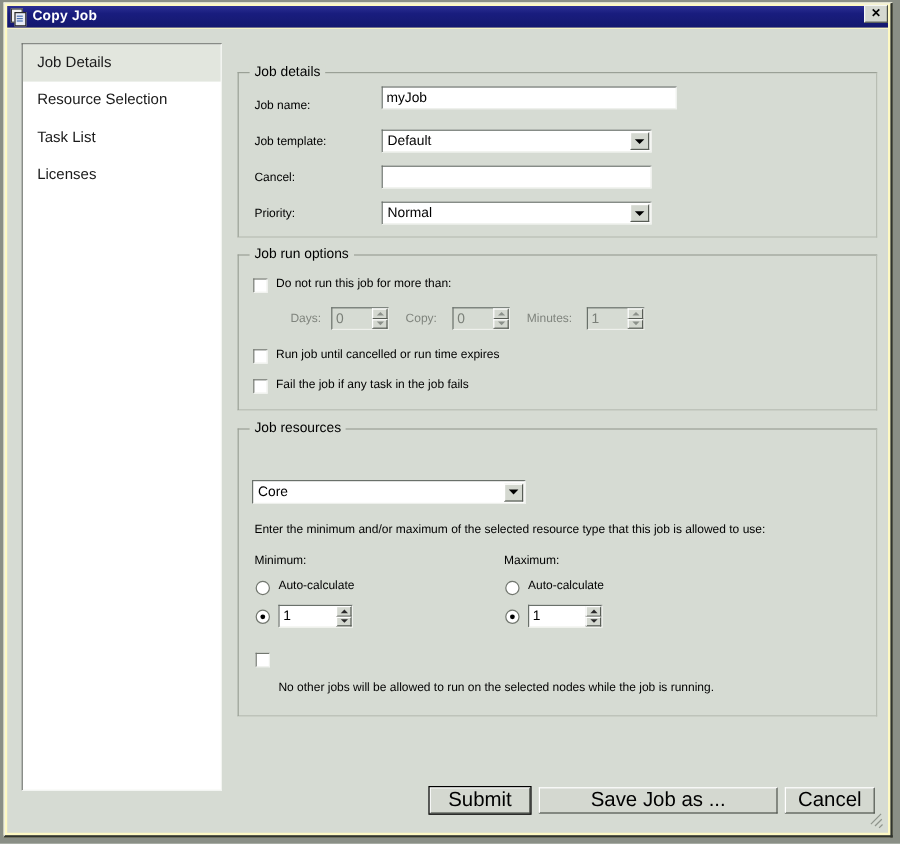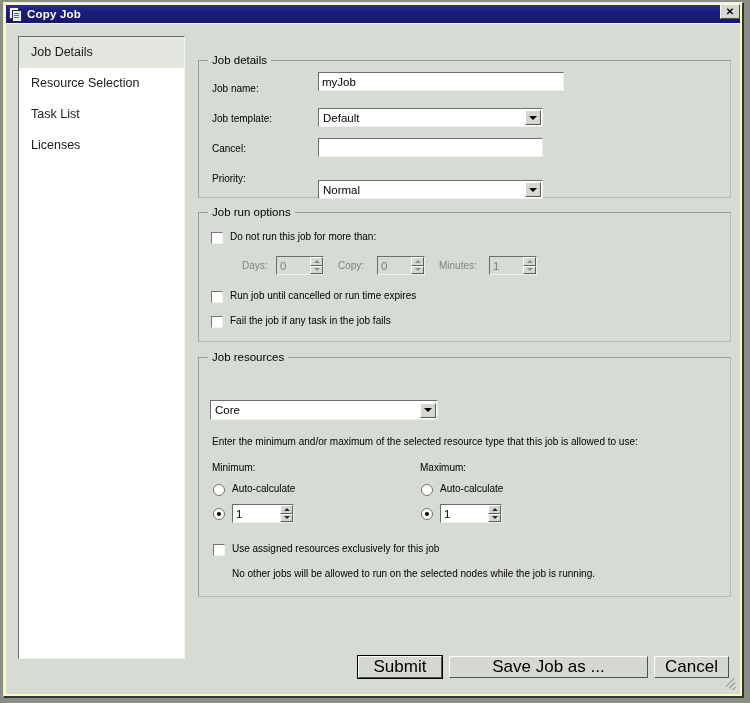"Normal" div.combo { margin-top: 12px -> none }
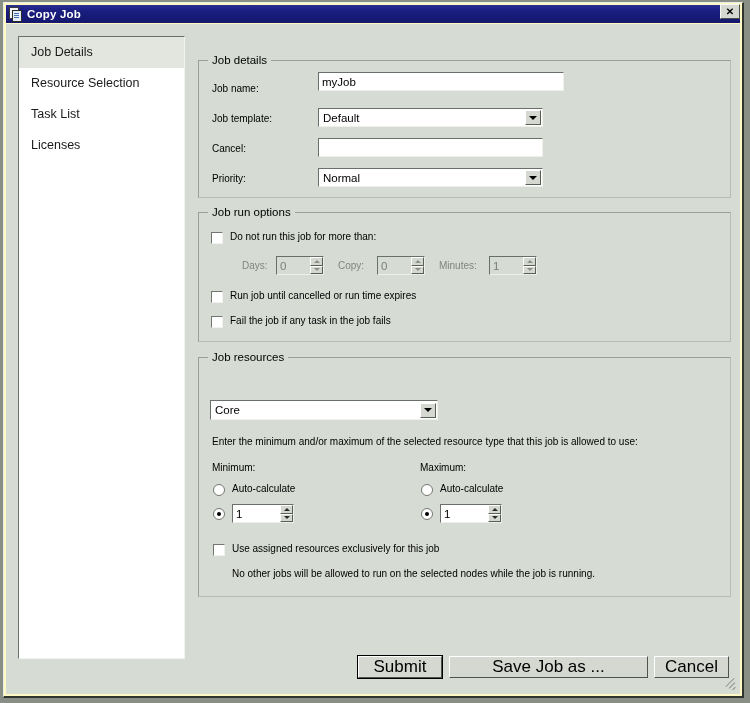"Use assigned resources exclusively for" span.lbl { html: <span>Use assigned resources exclusively for this job</span> -> none }
